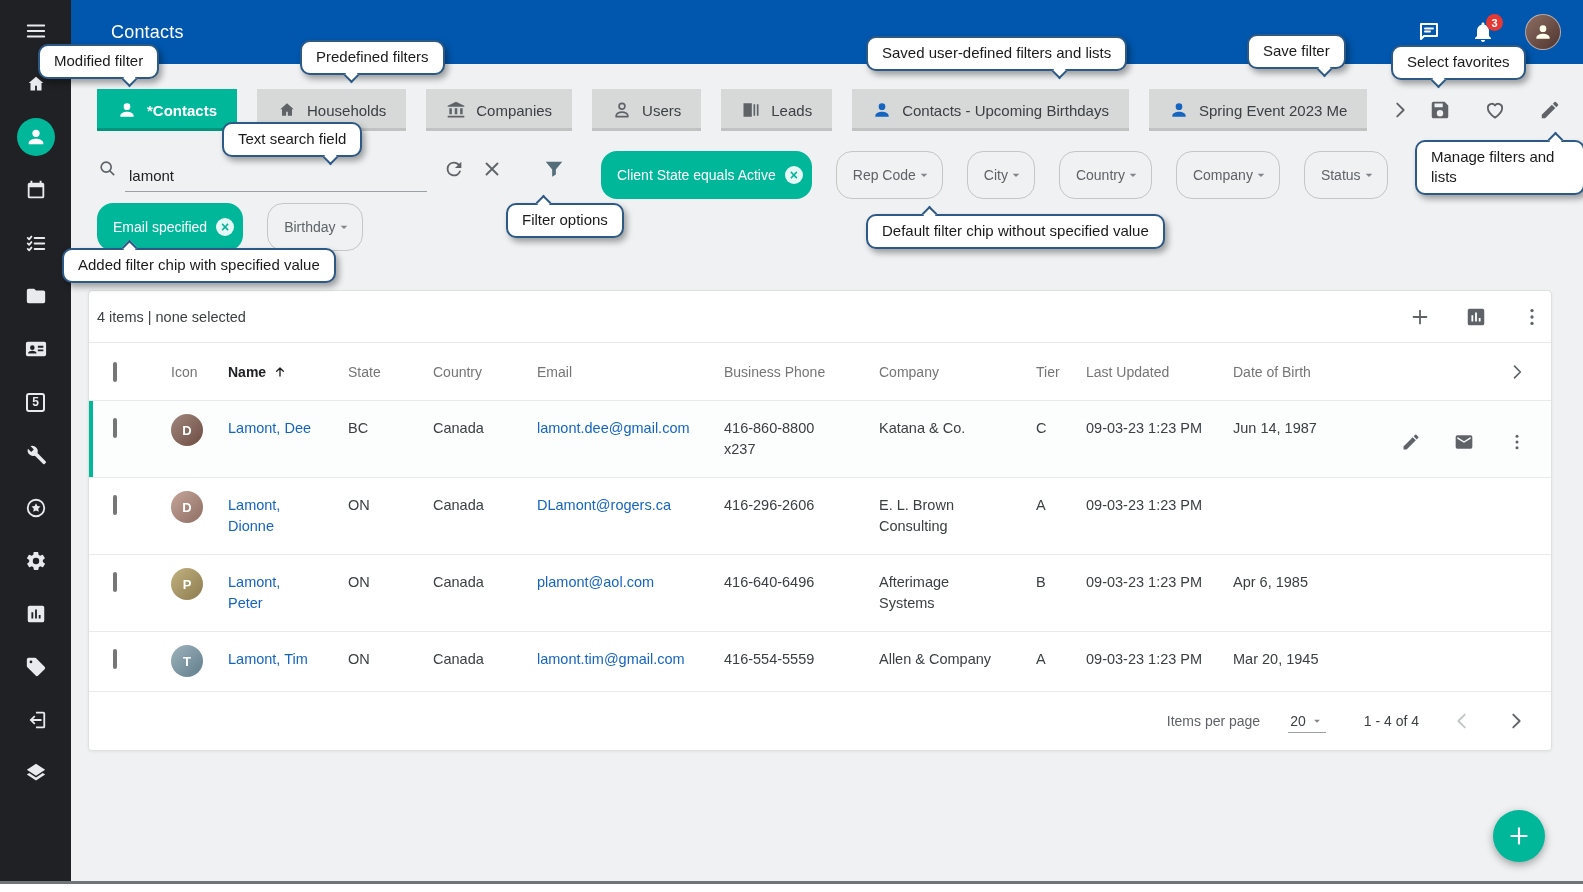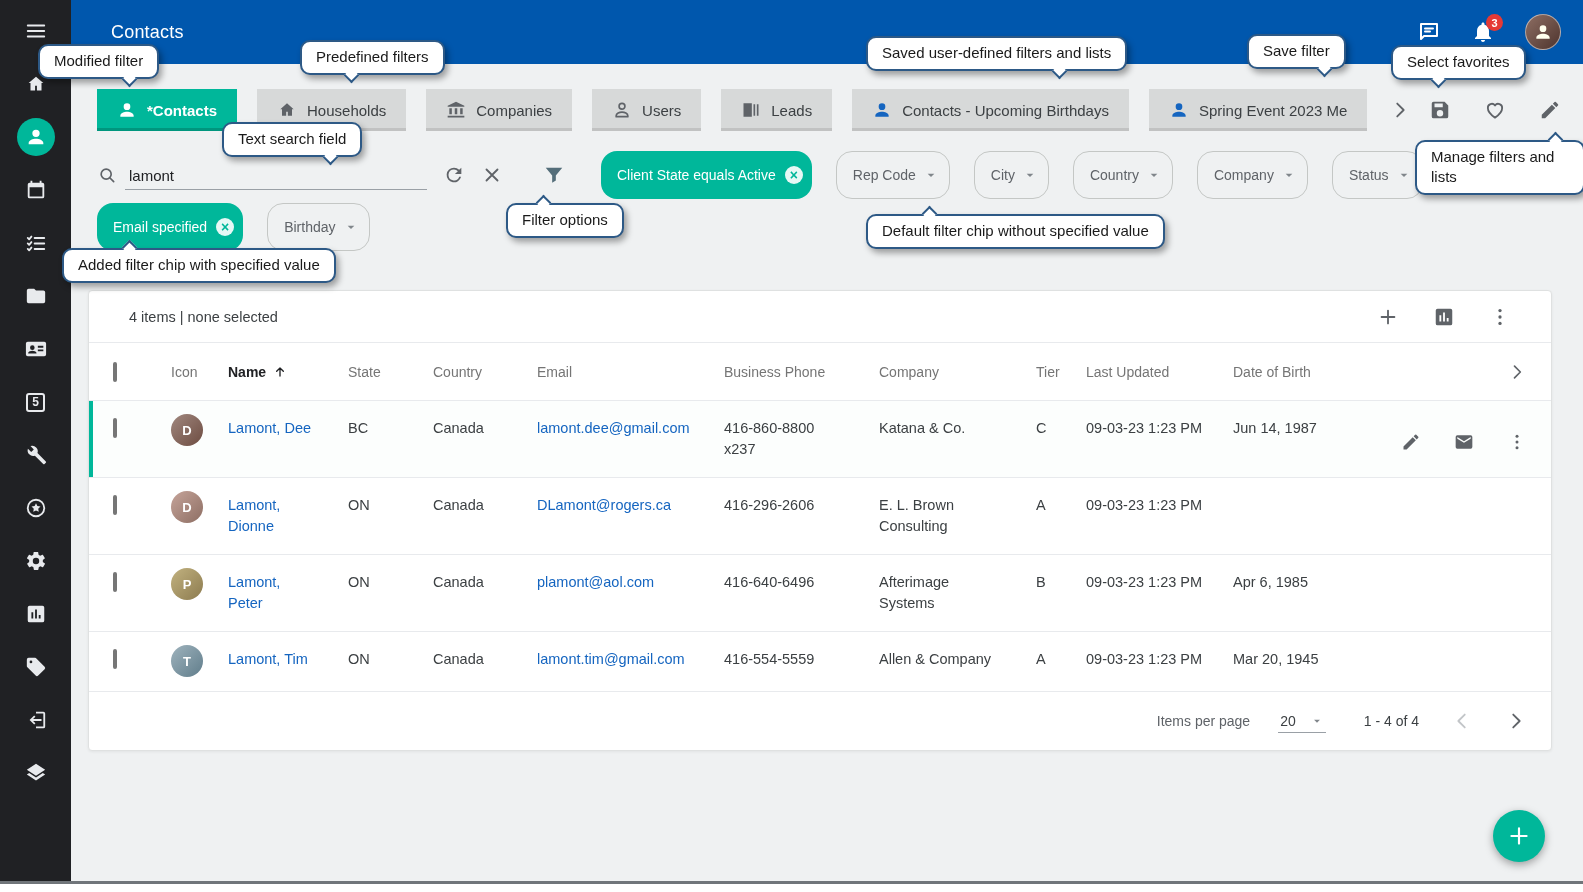"lamont" .filter-row { align-items: center -> none }
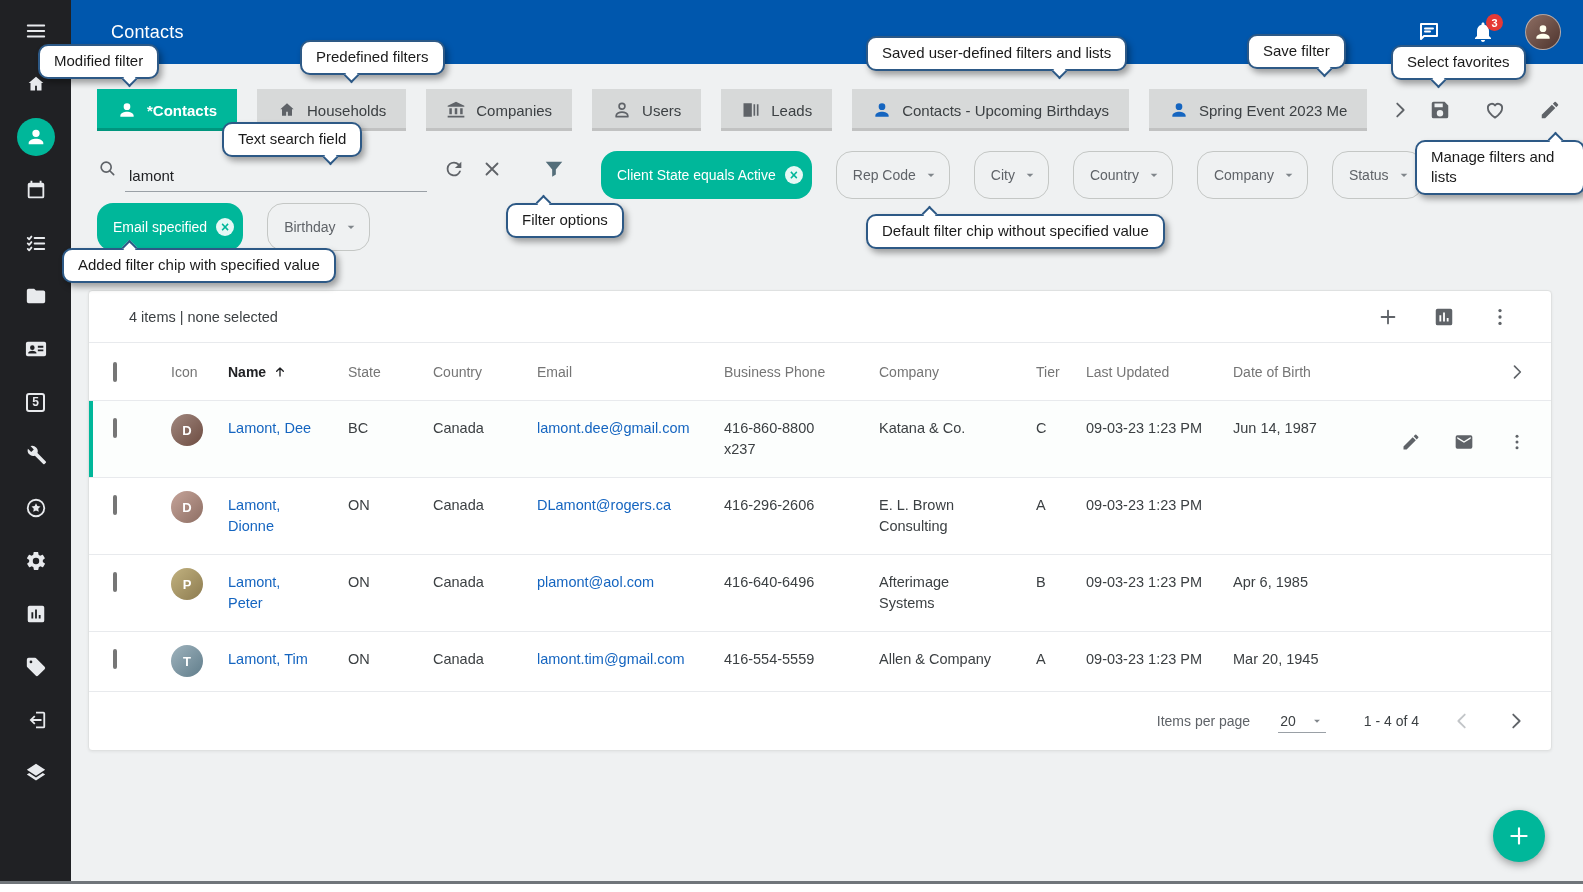"Rep Code" .chip.avail { gap: 7px -> none }
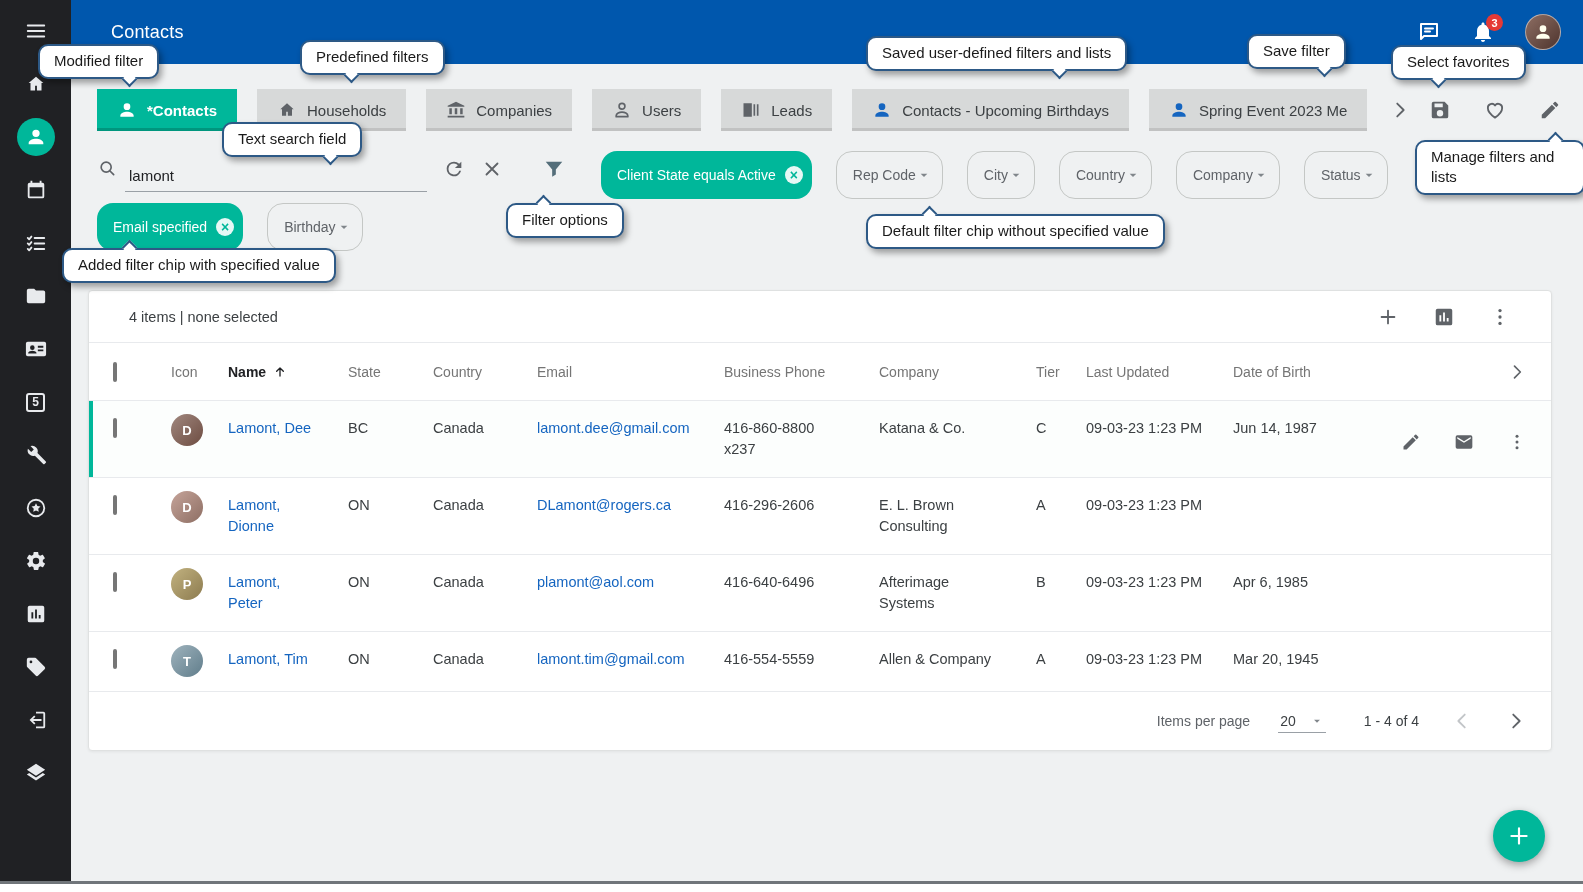"4 items | none selected" .card-toolbar { padding: 0 40px -> 0 8px }
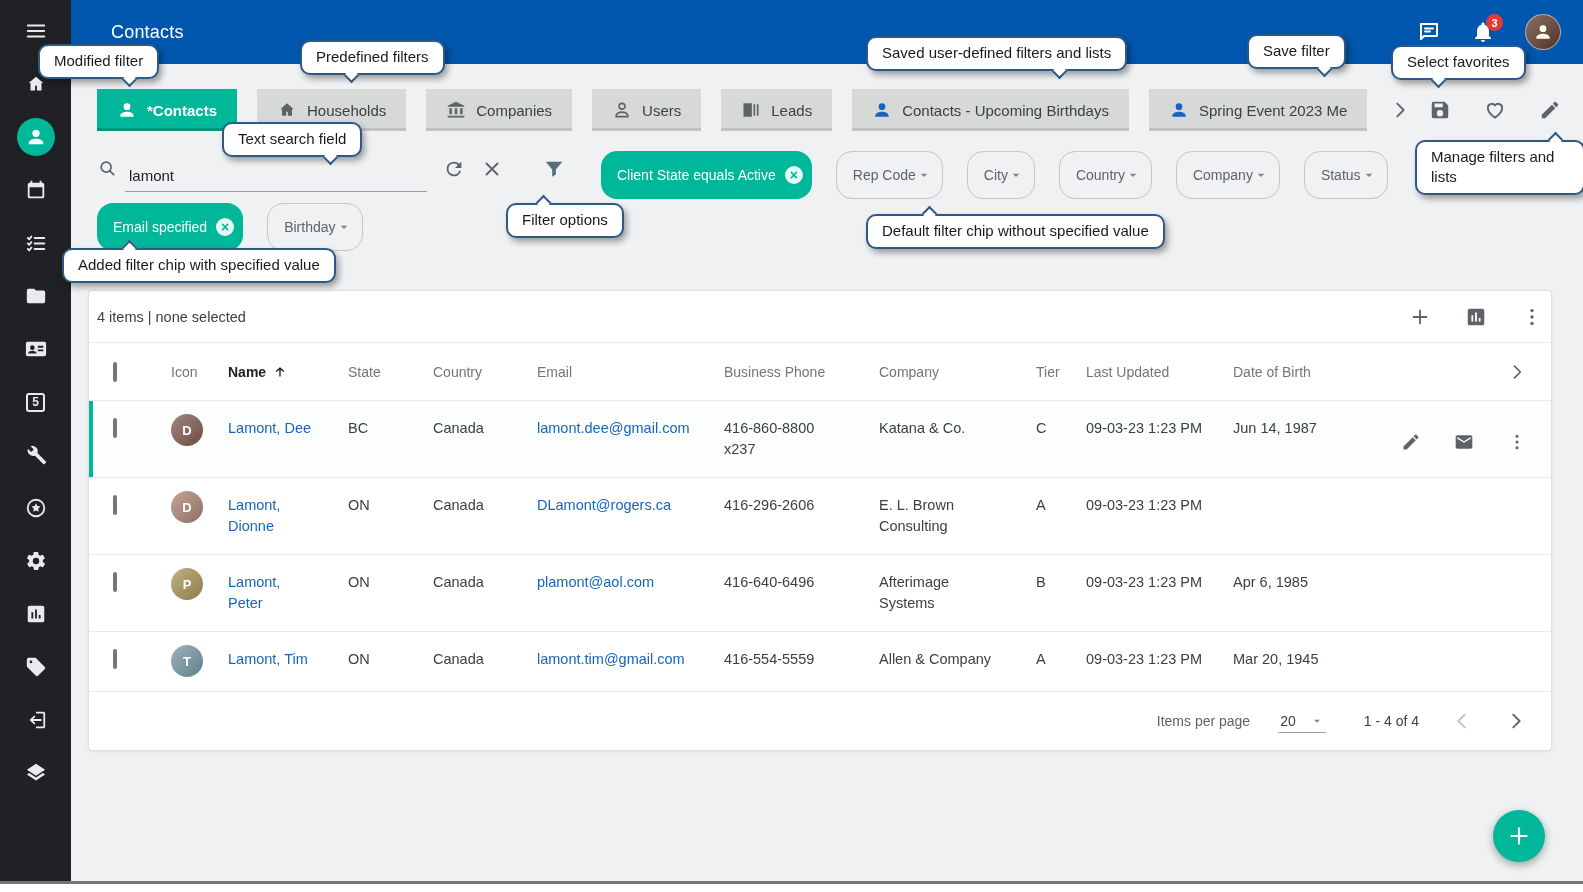"20" .page-size { gap: 14px -> 4px }
